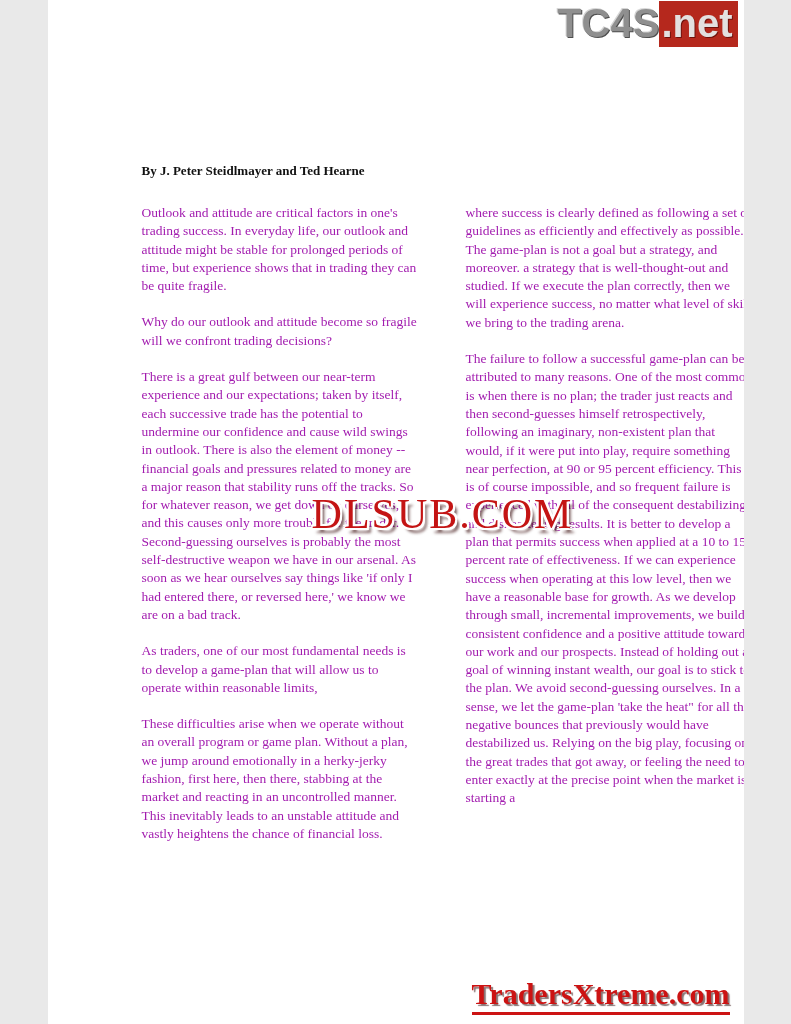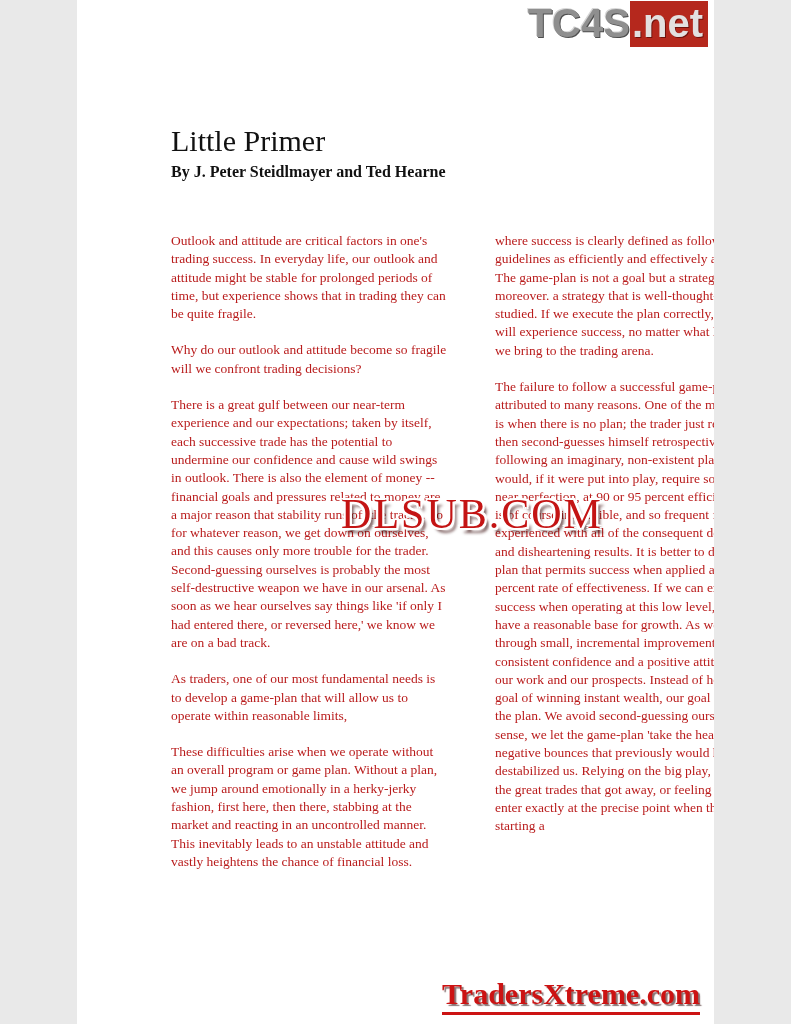"TC4S.net" .page { width: 637px -> 696px }
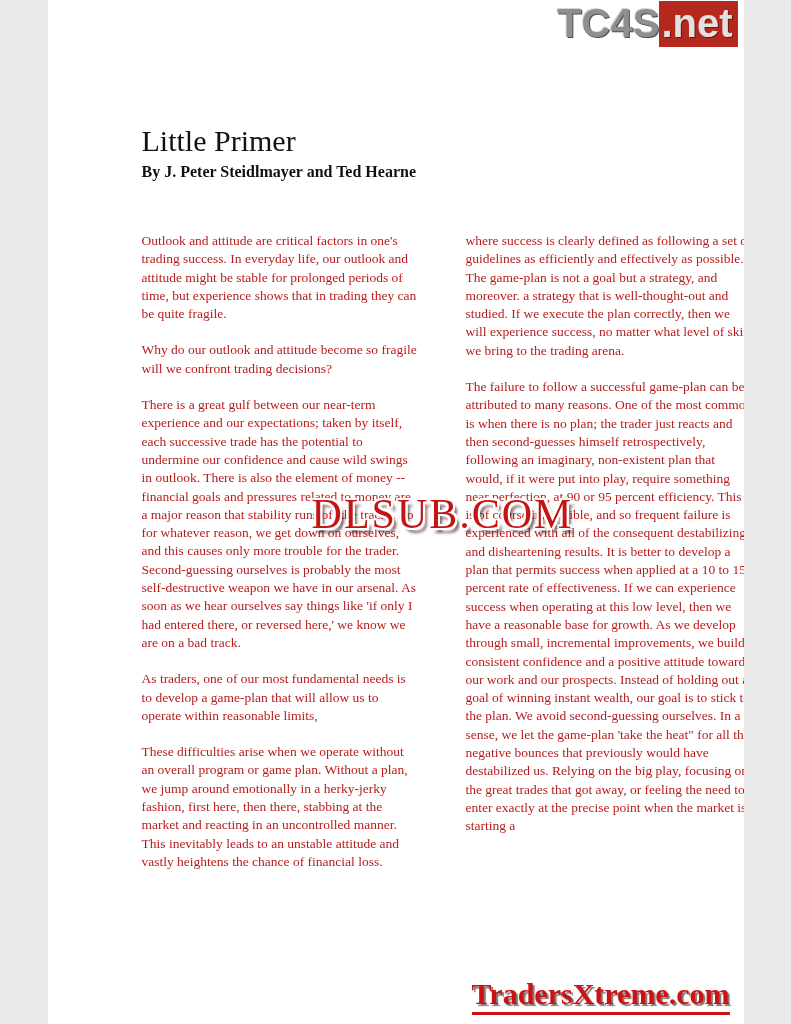"Little Primer" h1.title { html: <h1>Little Primer</h1> -> none }
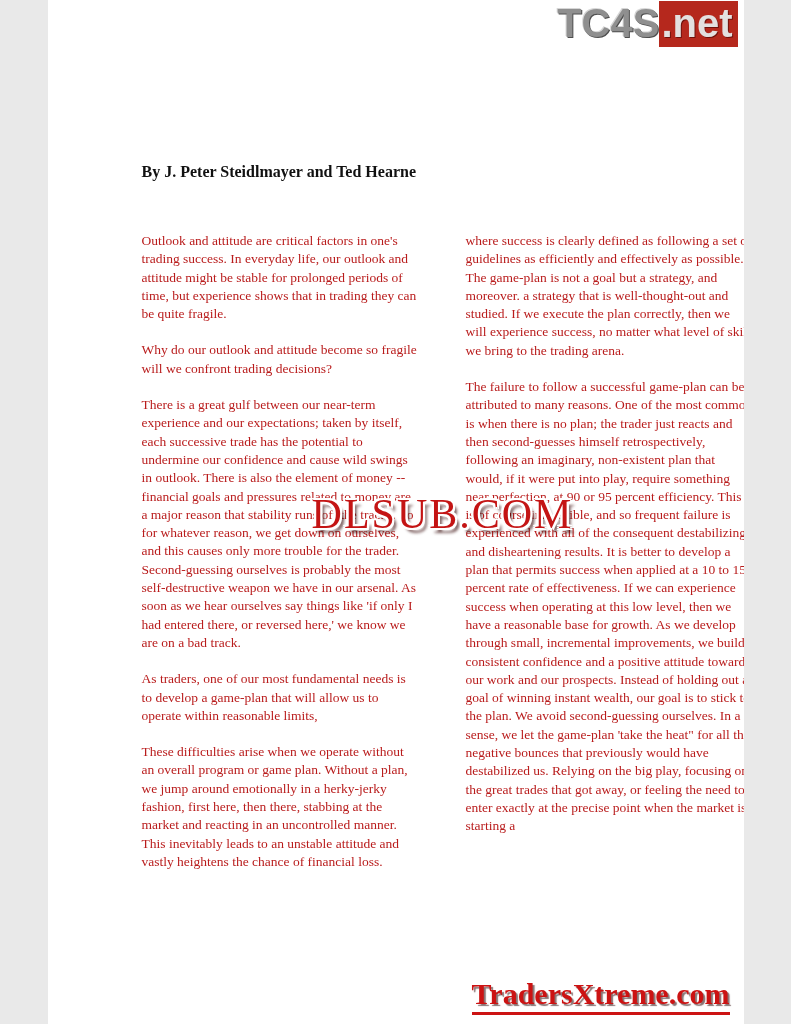"By J. Peter Steidlmayer and" .byline { font-size: 16px -> 13px }
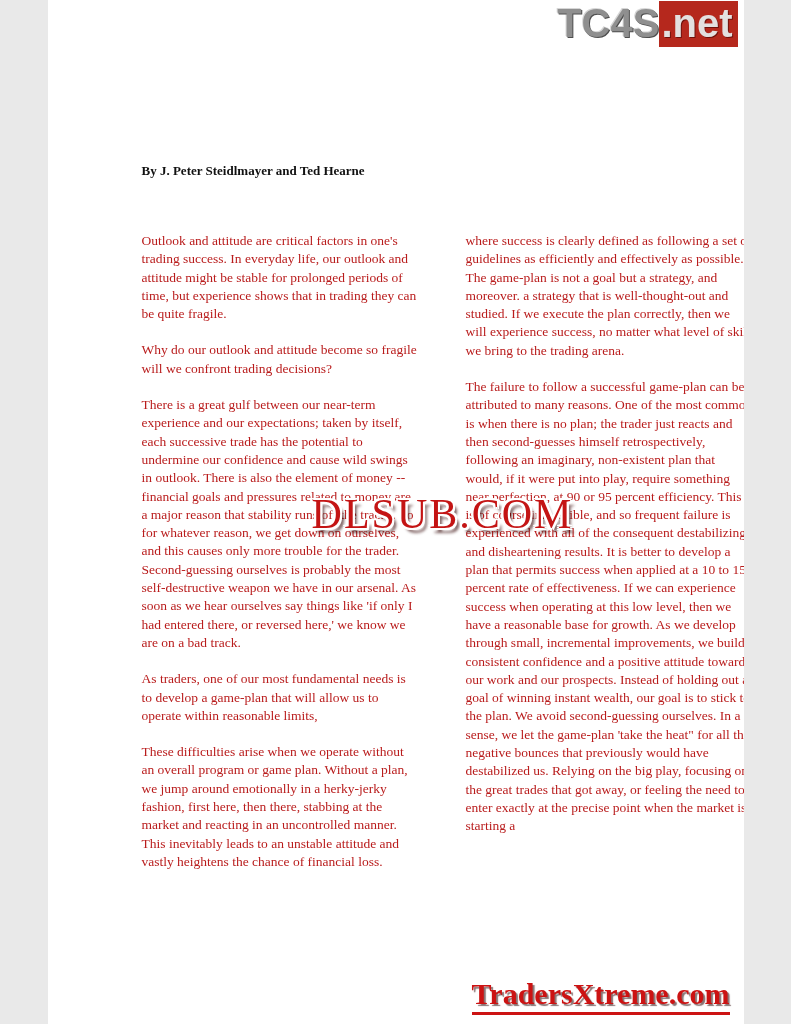"Outlook and attitude are critical" .col { color: #b91c1c -> #a21caf; top: 232px -> 204px }
